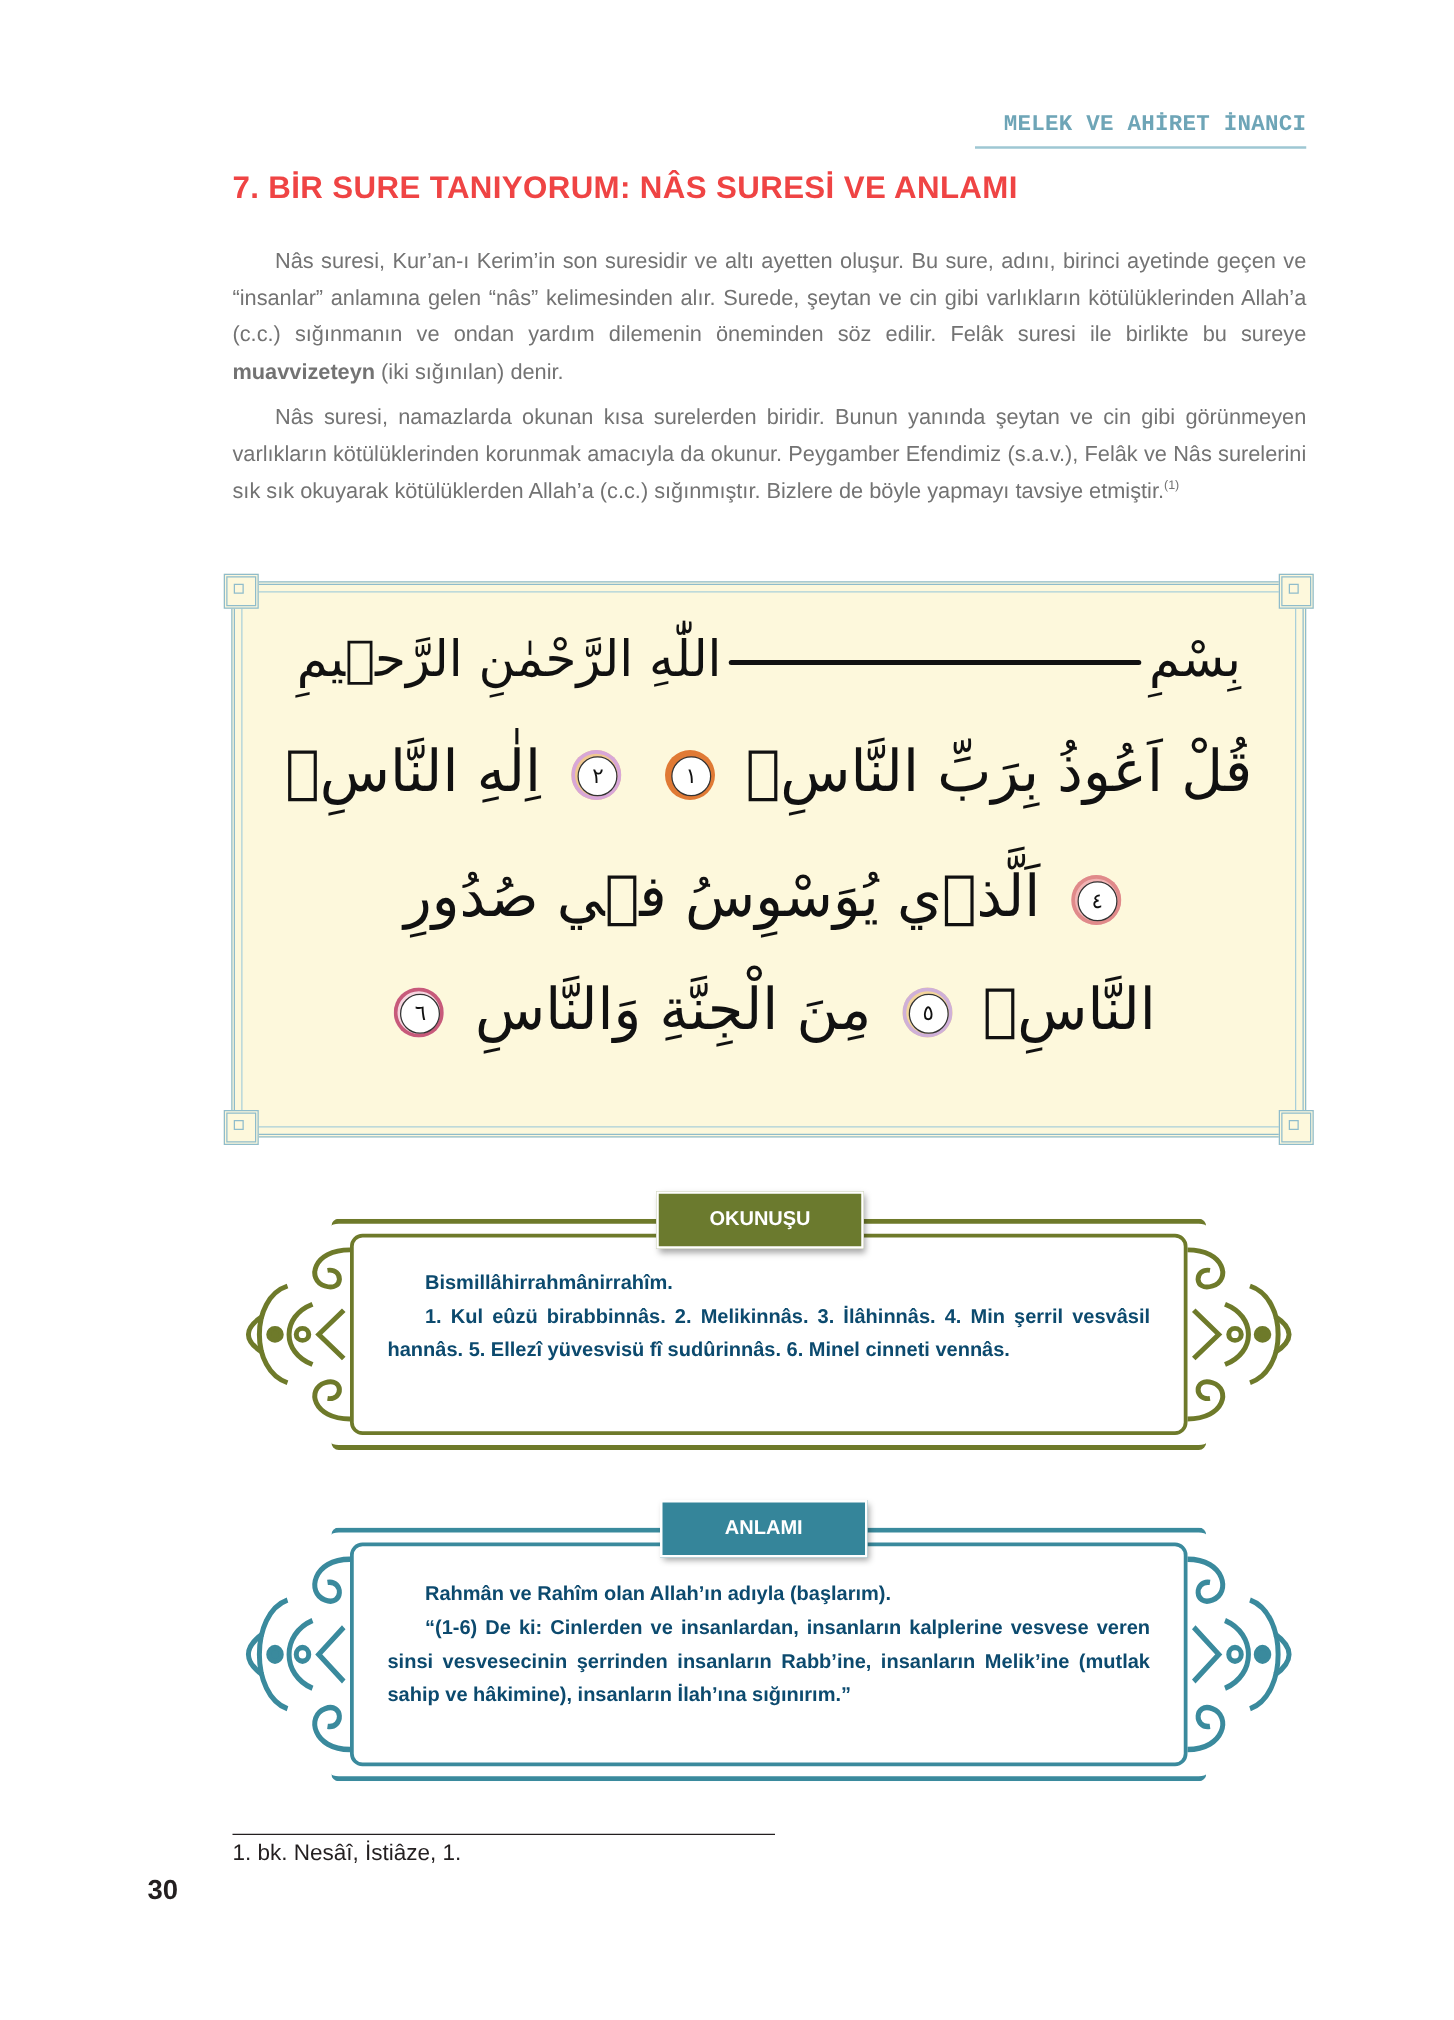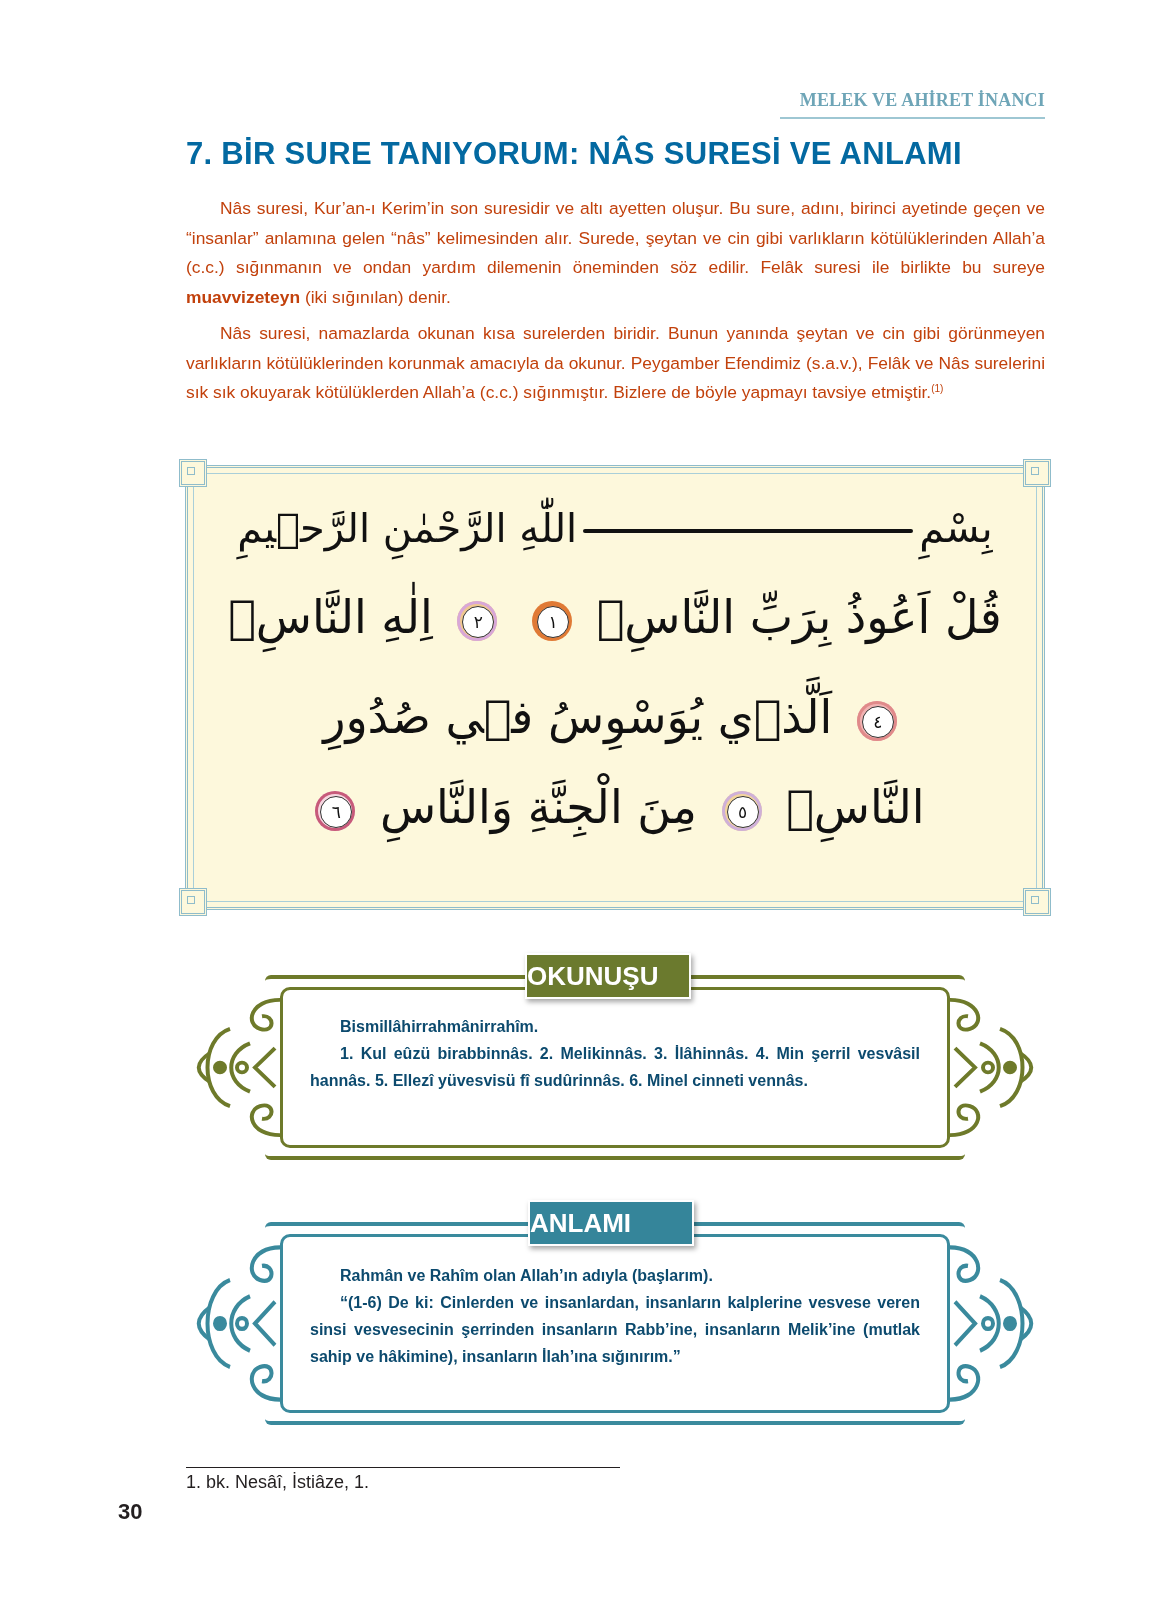"MELEK VE AHİRET İNANCI" #running-header { font-family: Liberation Serif, serif -> Liberation Mono, monospace }
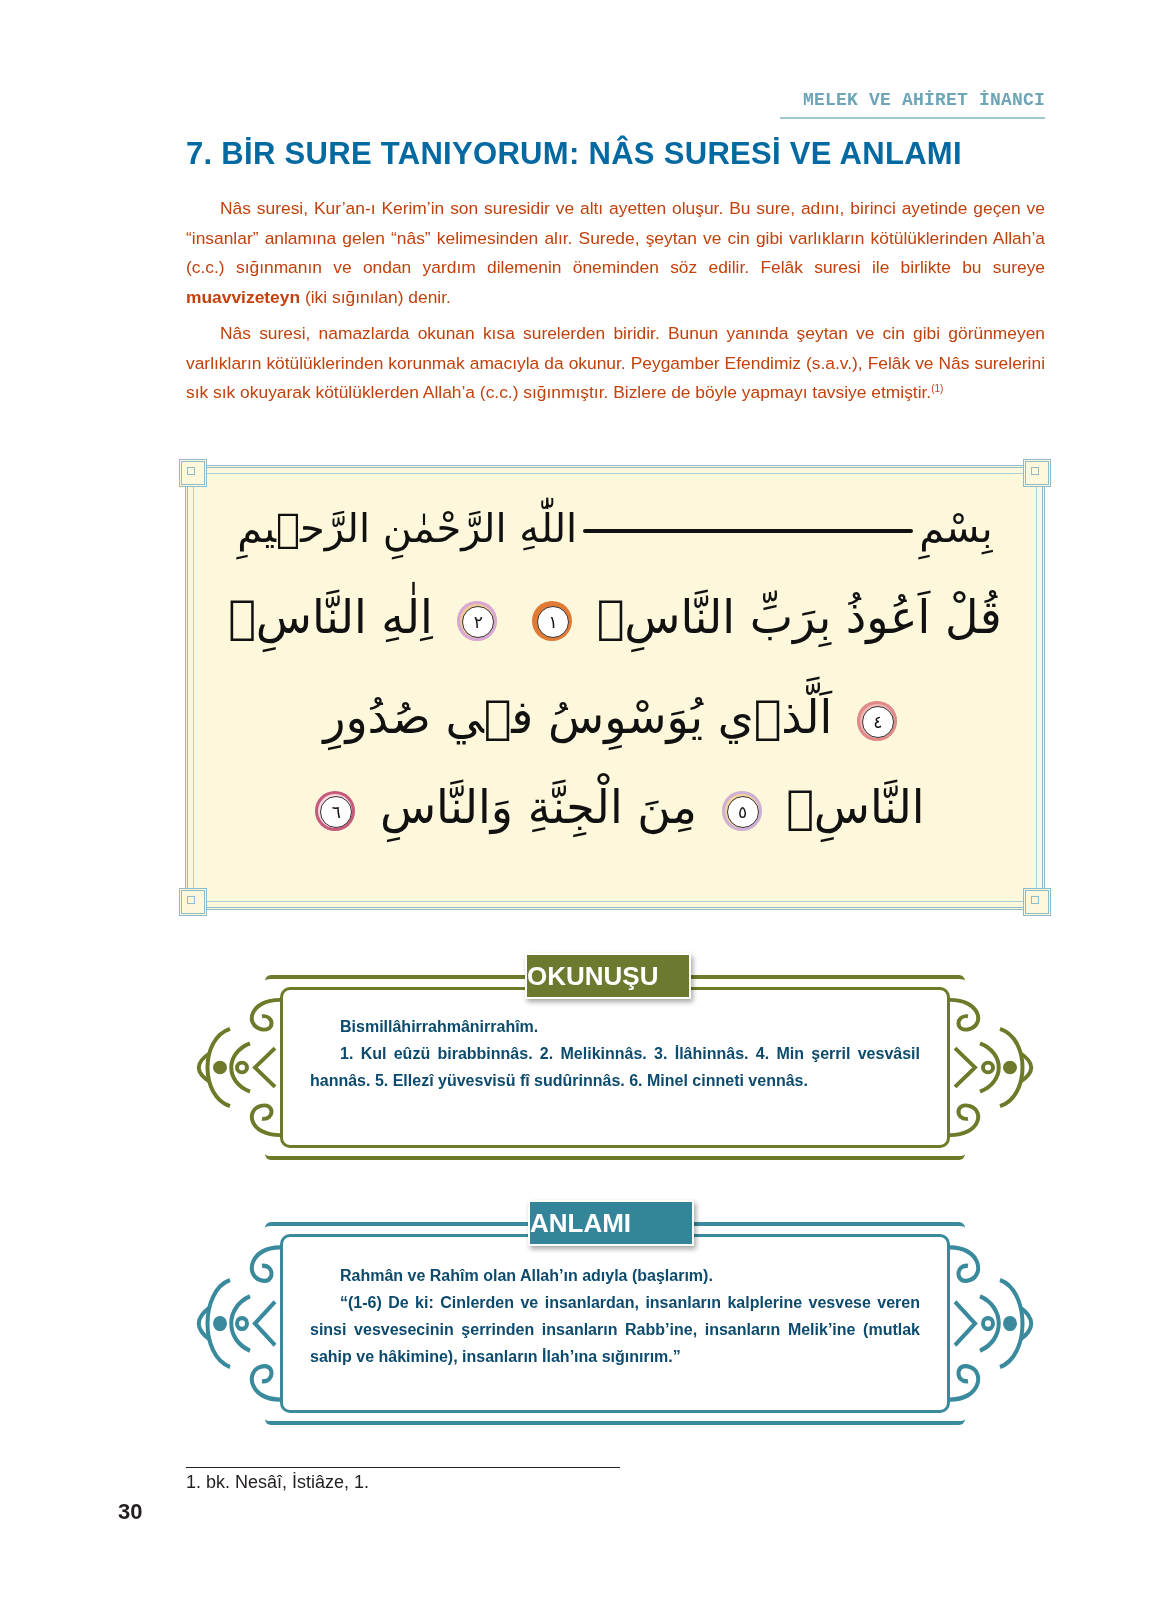"7. BİR SURE TANIYORUM: NÂS" #page-title { color: #0369a1 -> #ef4444; font-size: 31px -> 25px }
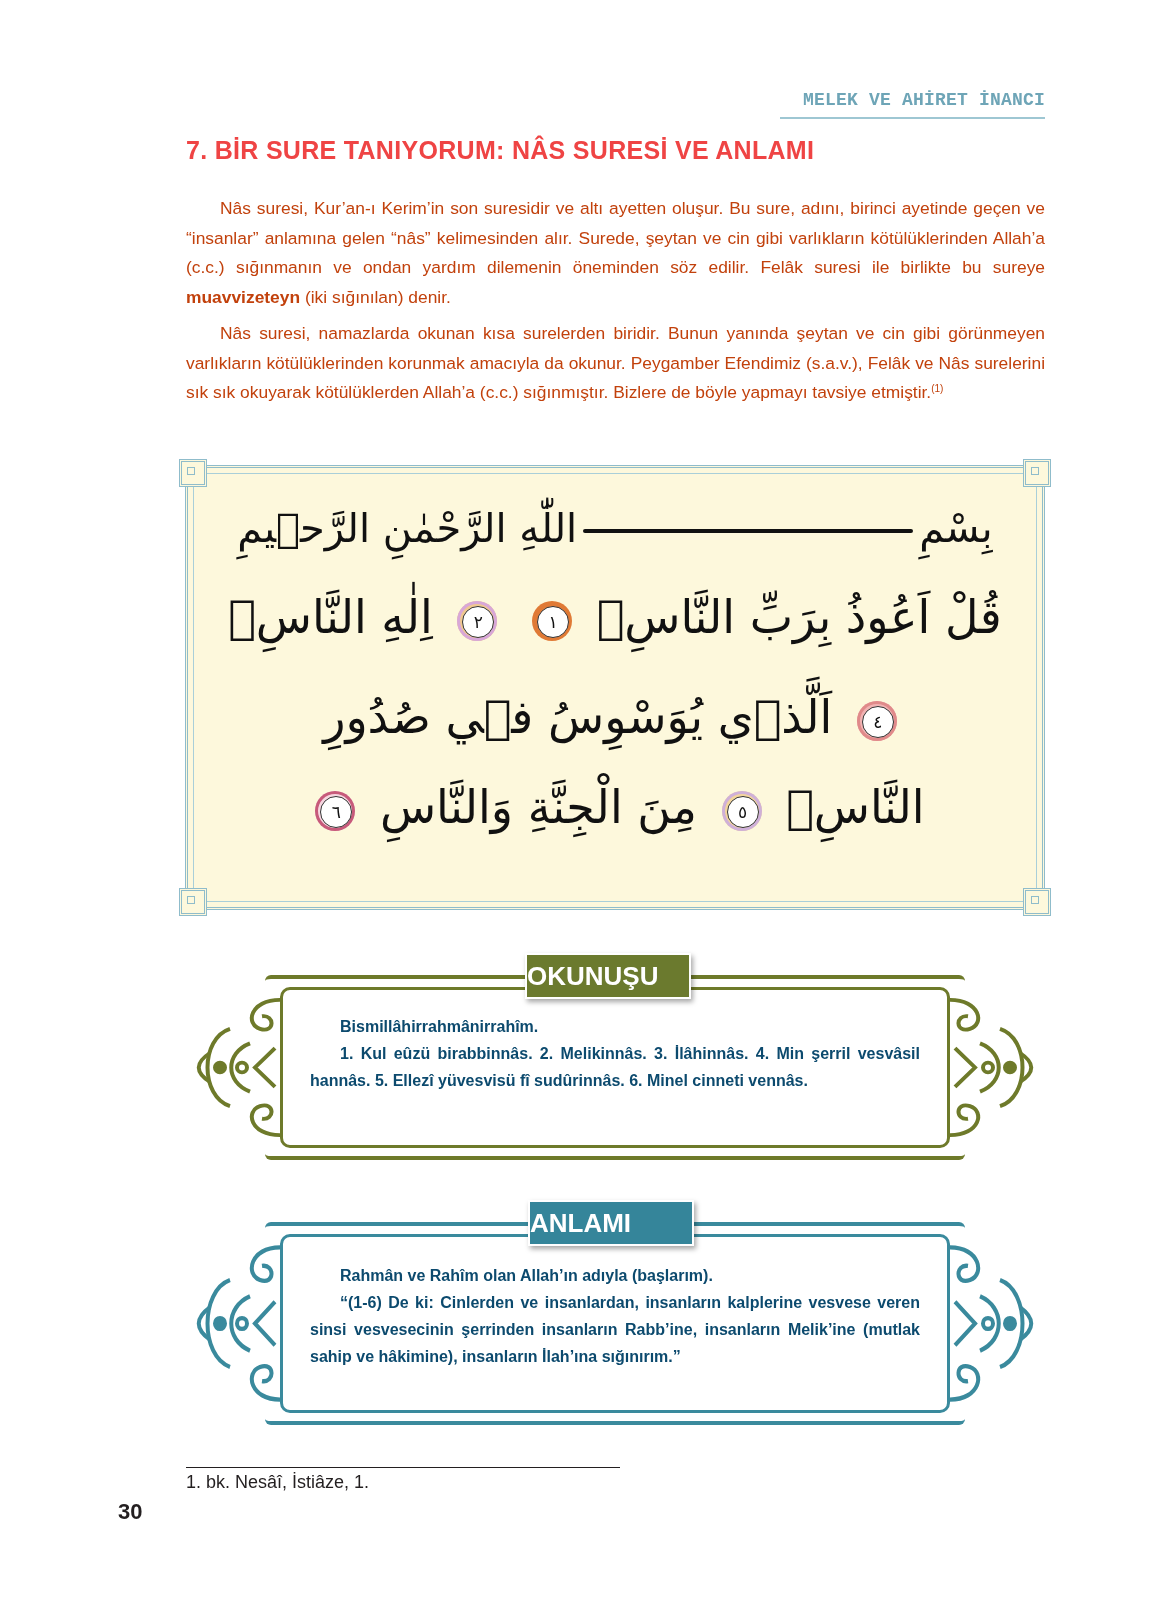"Nâs suresi, Kur’an-ı Kerim’in son" .para { color: #c2410c -> #737373 }
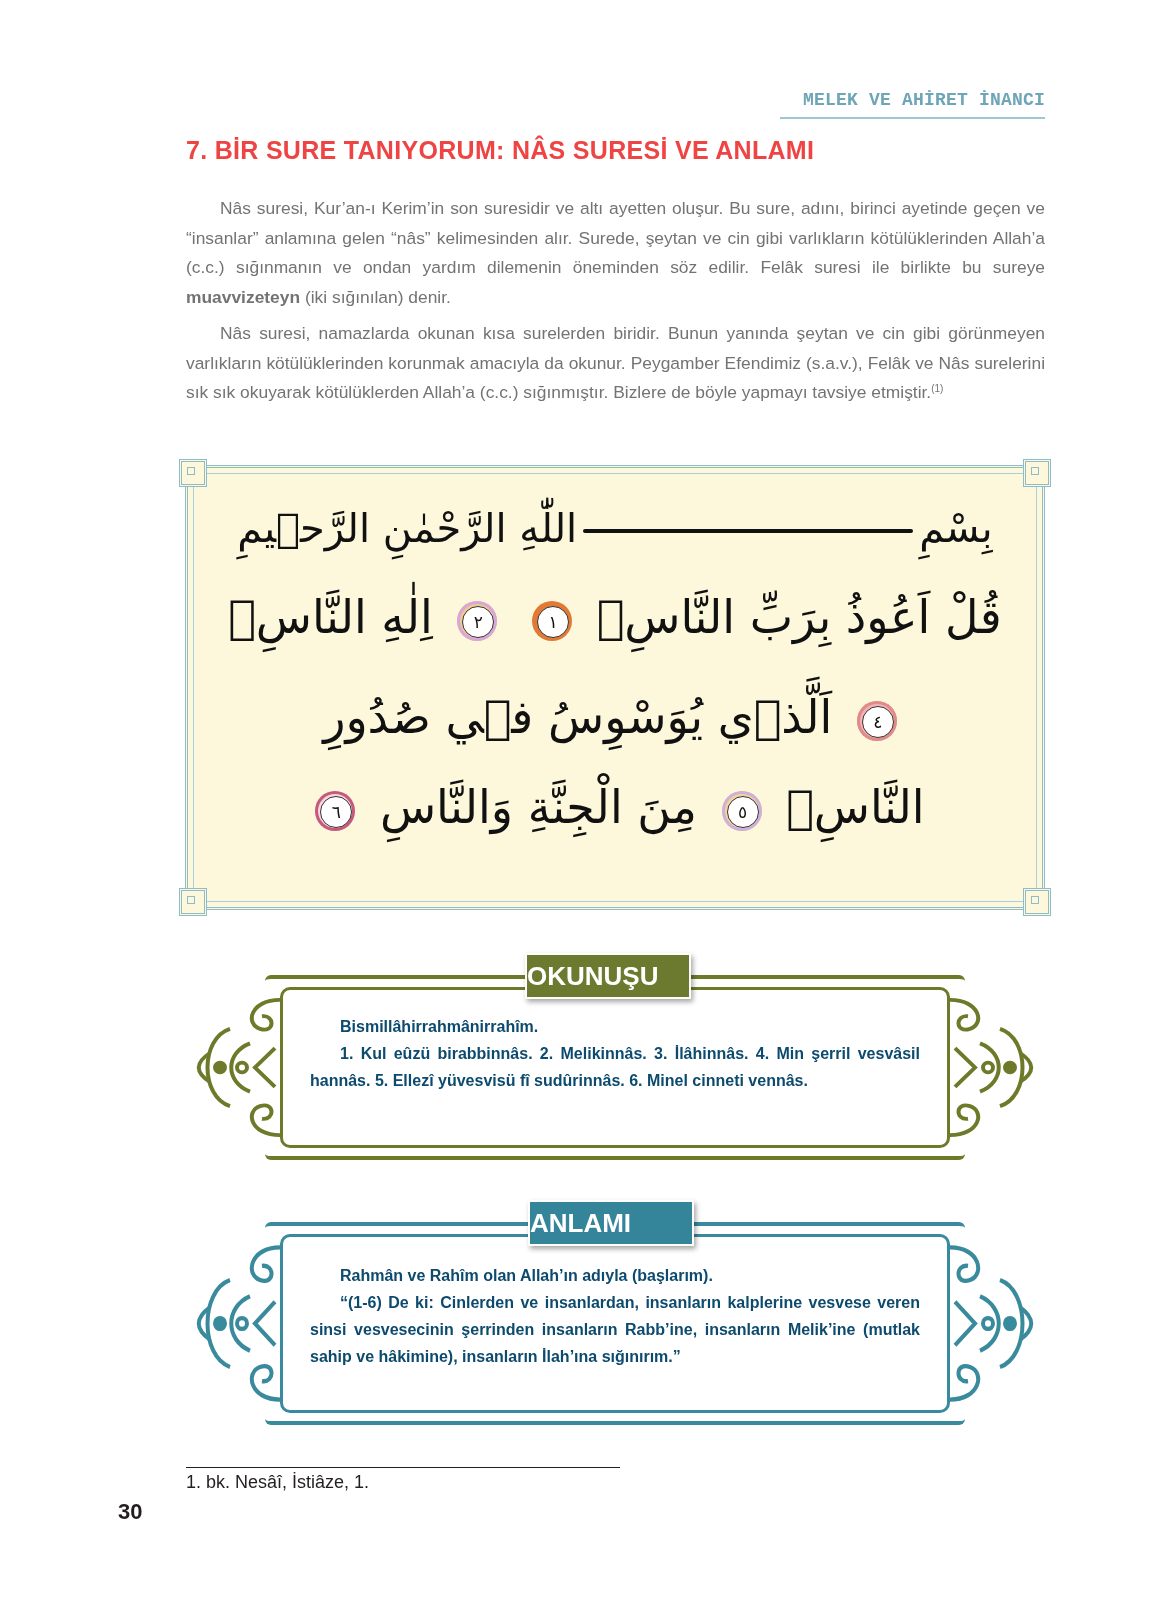"OKUNUŞU" .obox .label { font-size: 26px -> 16px; text-align: none -> center }
